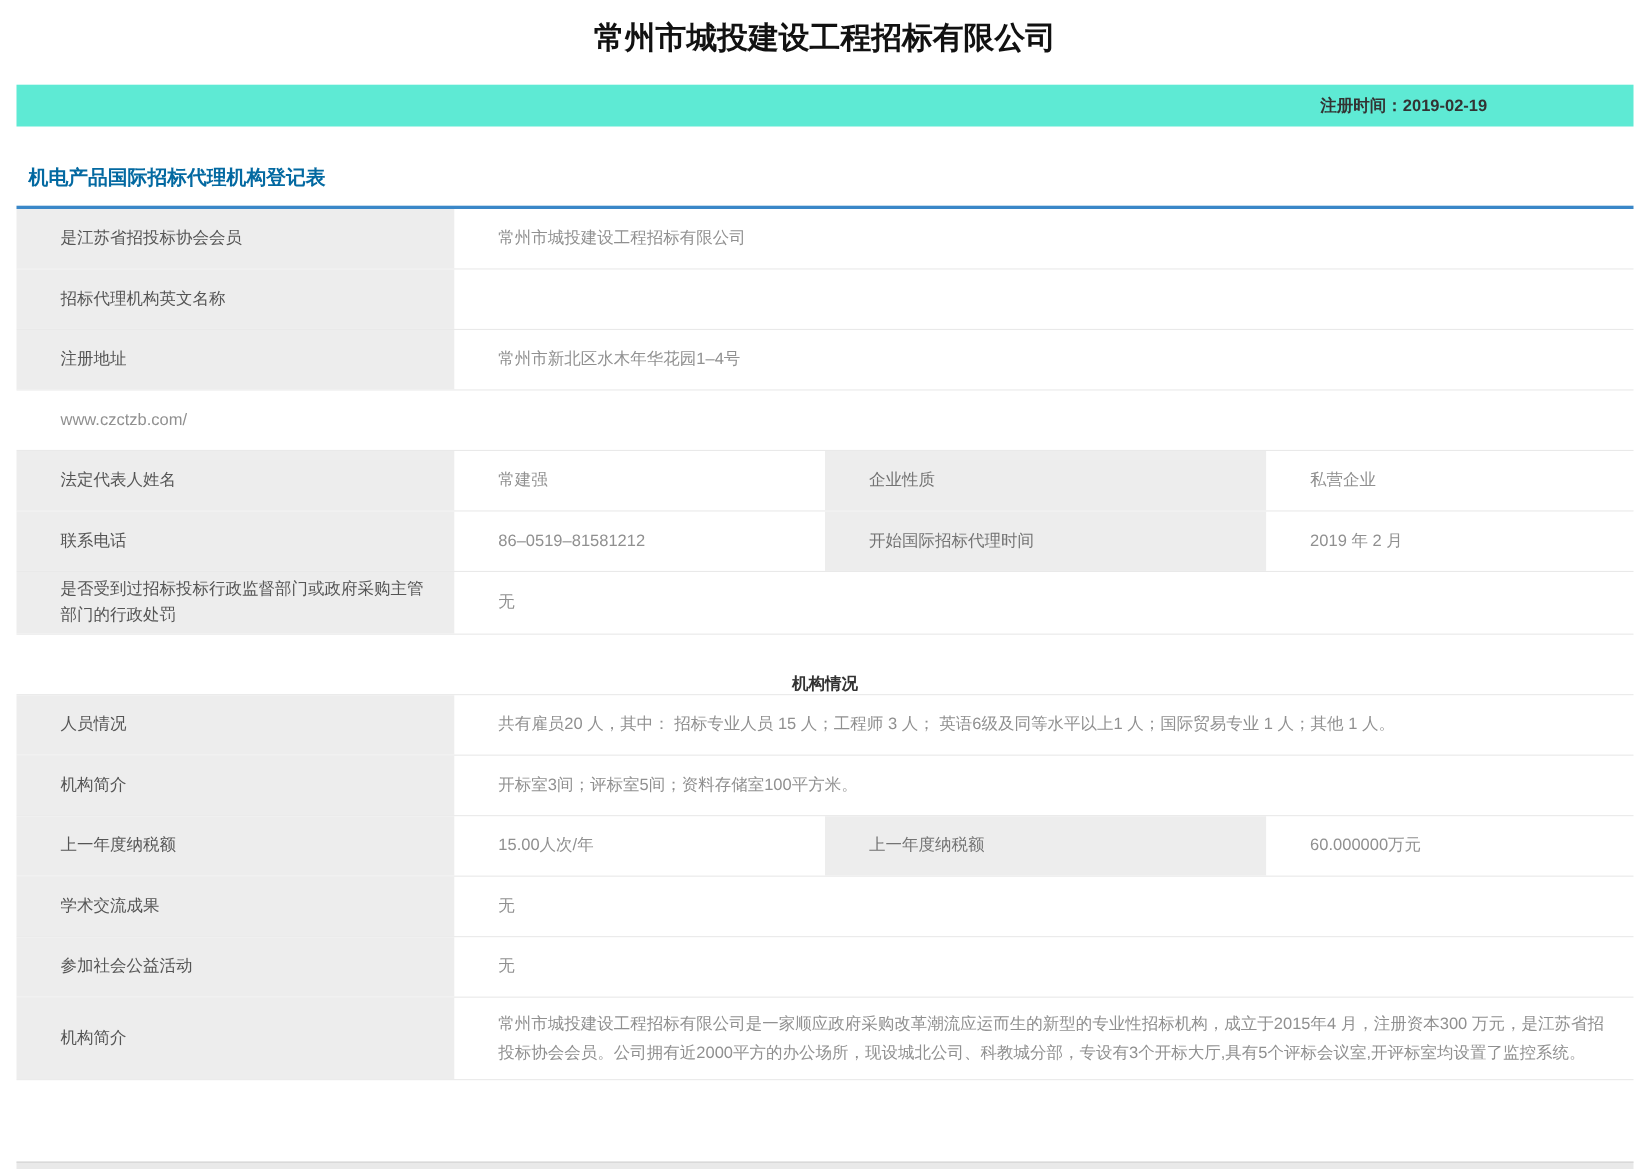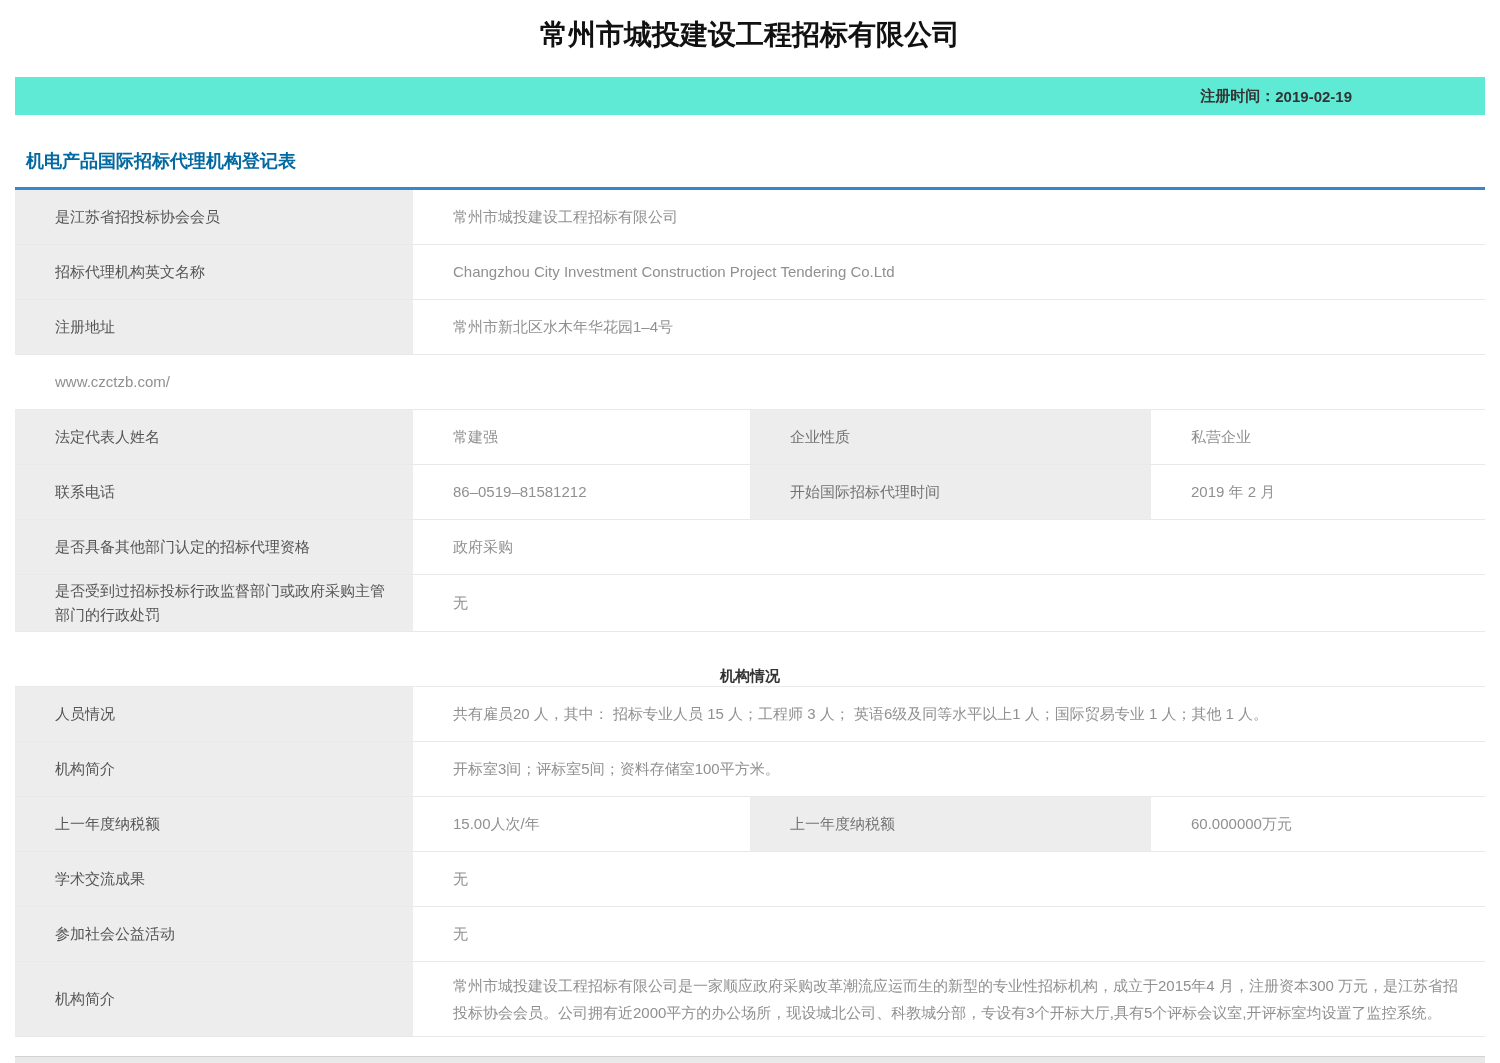"Changzhou City Investment Construction" div.cell { html: <div>Changzhou City Investment Construction Project Tendering Co.Ltd</div> -> none }
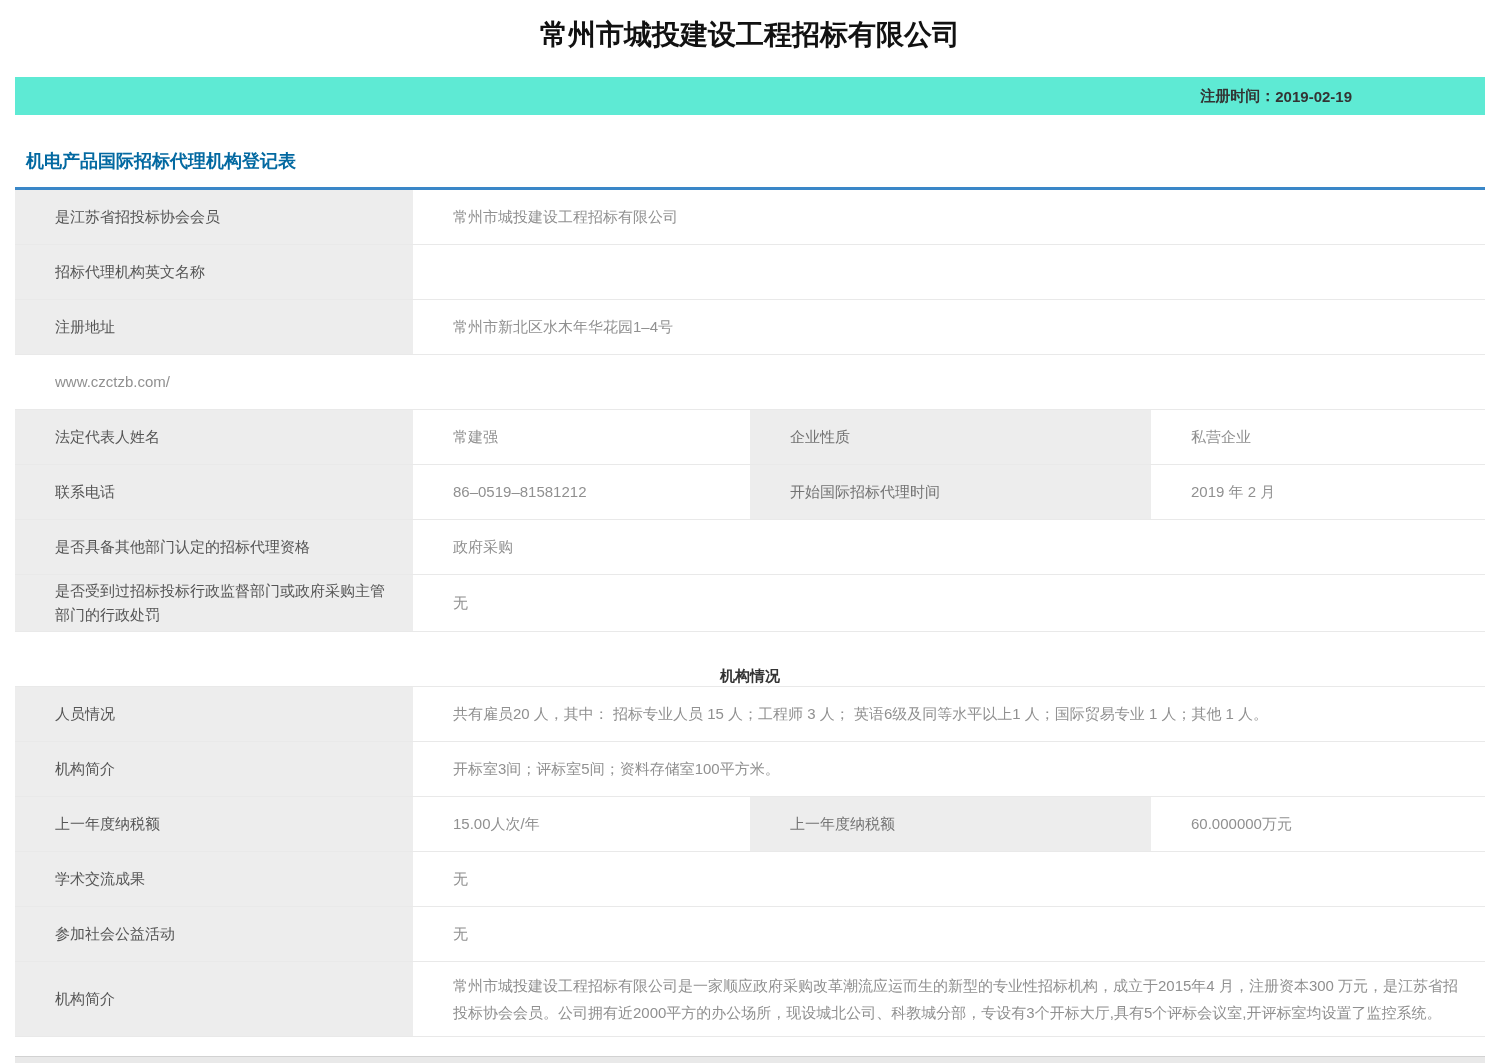"是否具备其他部门认定的招标代理资格" div.row { html: <div> <div>是否具备其他部门认定的招标代理资格</div> <div>政府采购</div> </div> -> none }
